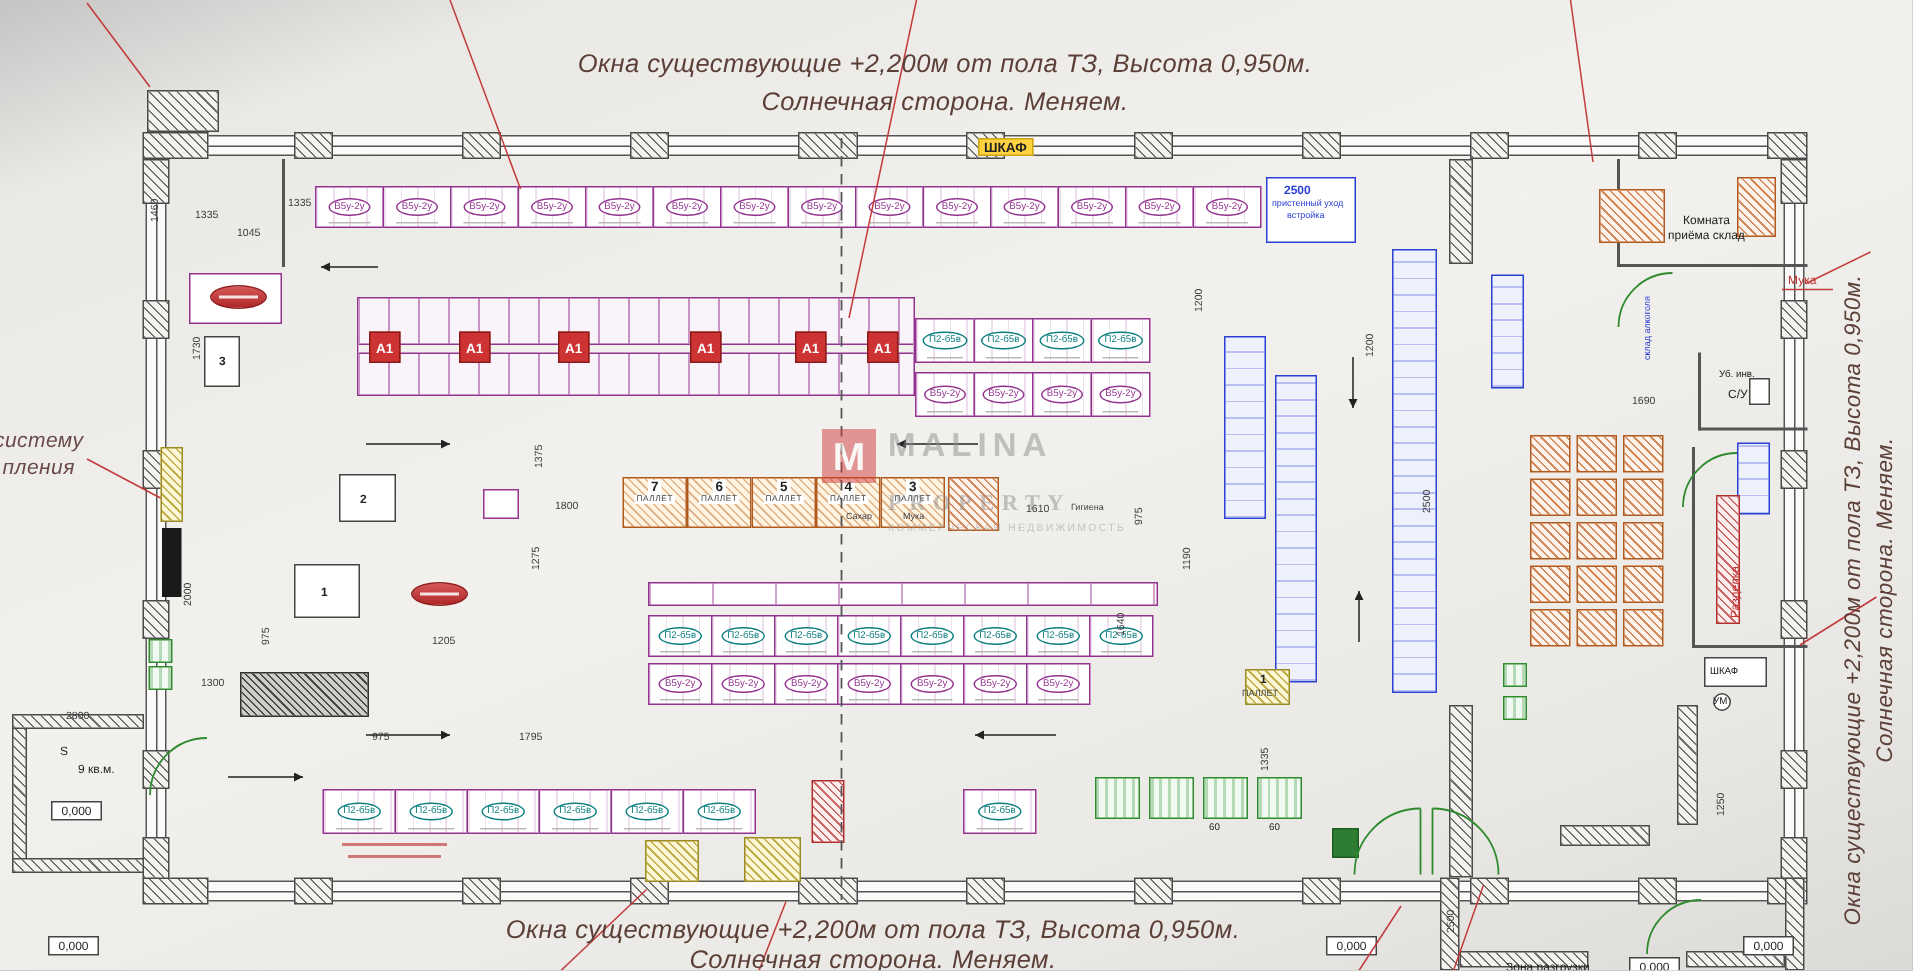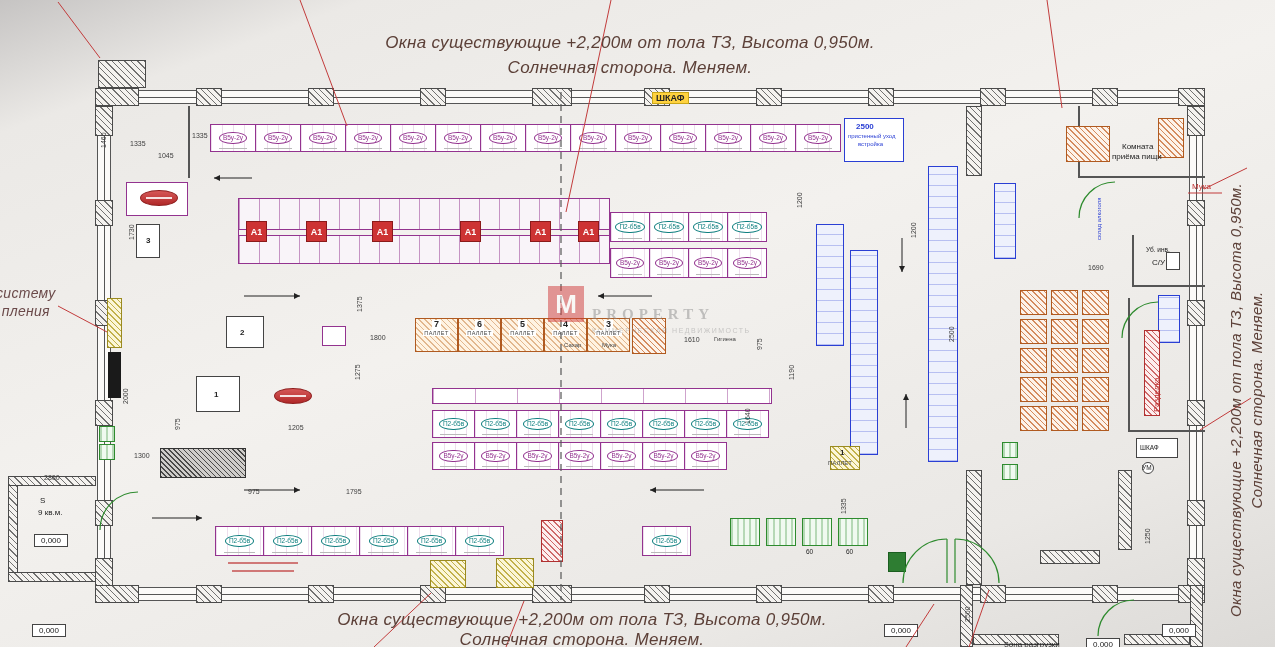"приёма пищи" span.txt { text: пищи -> склад }
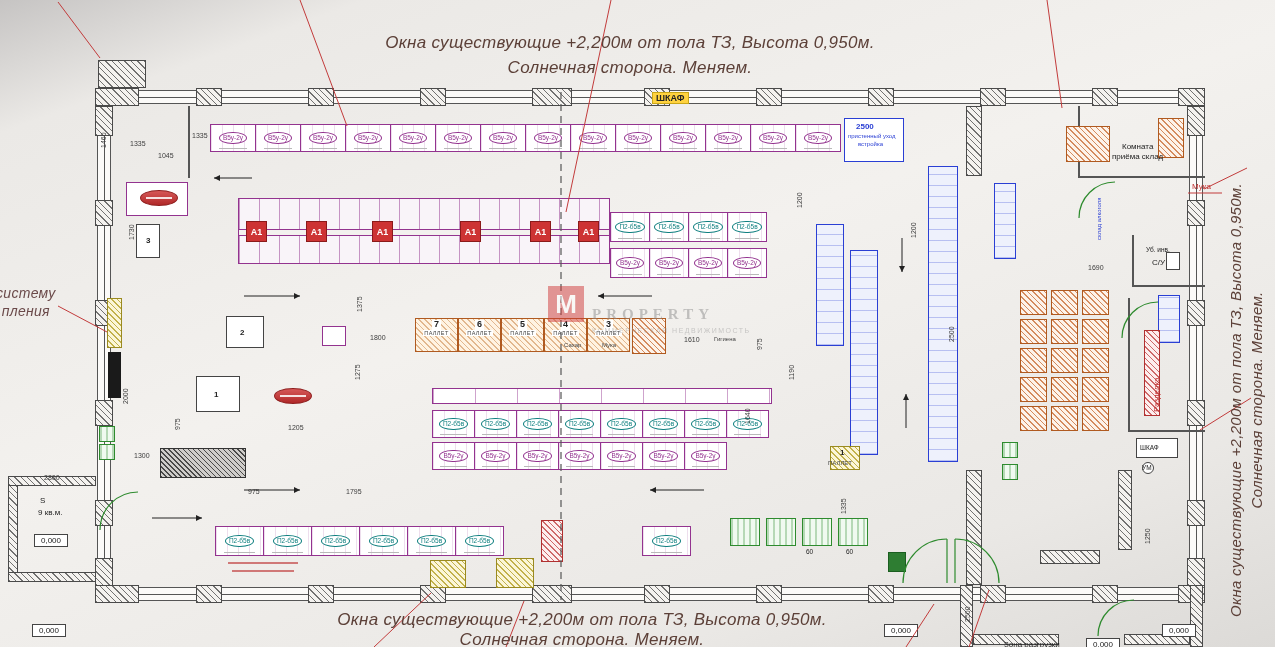"MALINA" div.wm-l1 { html: none -> <div>MALINA</div> }
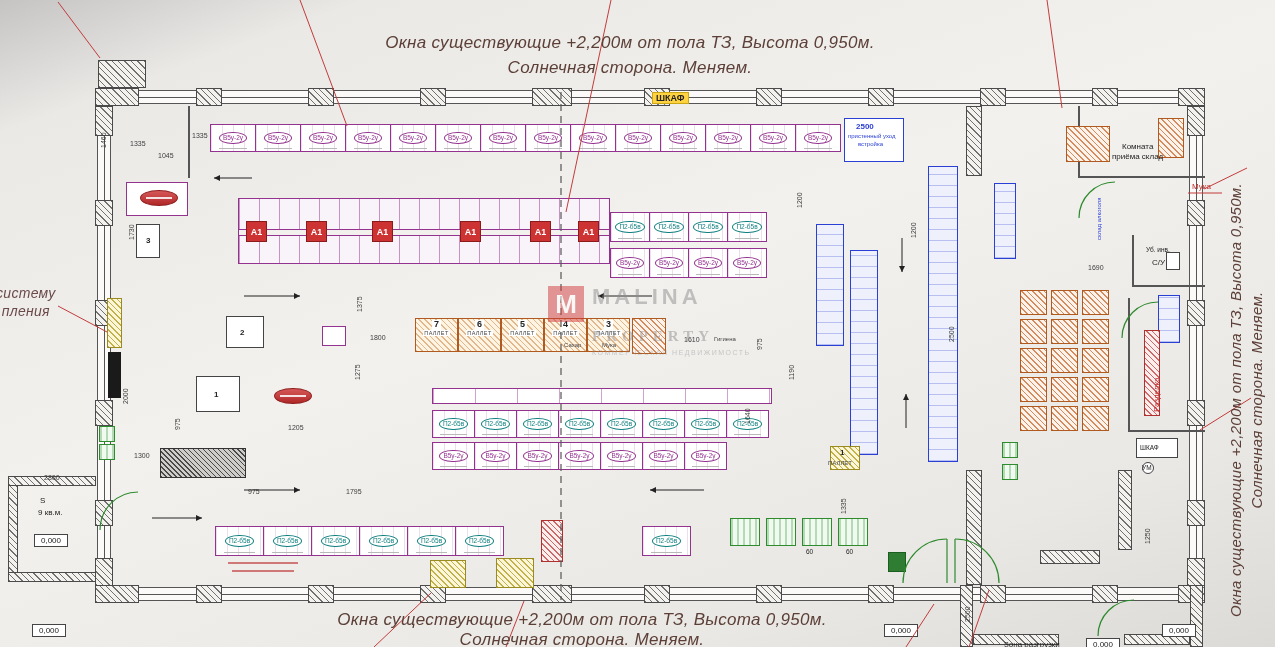"9 кв.м." span.txt { left: 38px -> 52px }
